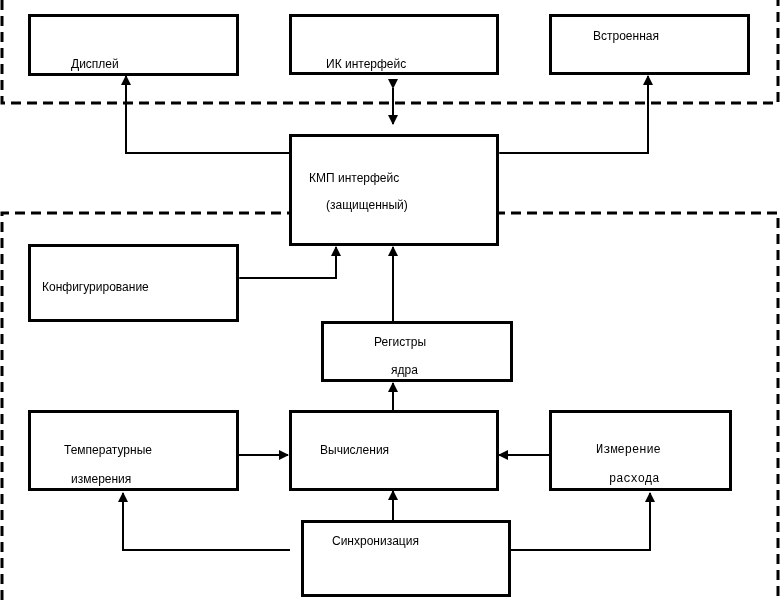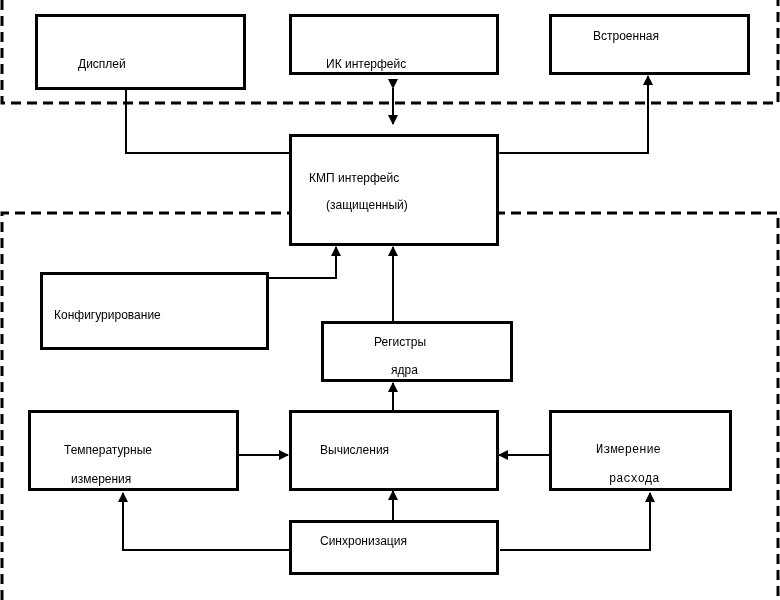"Дисплей" div.box { height: 76px -> 62px; left: 35px -> 28px }
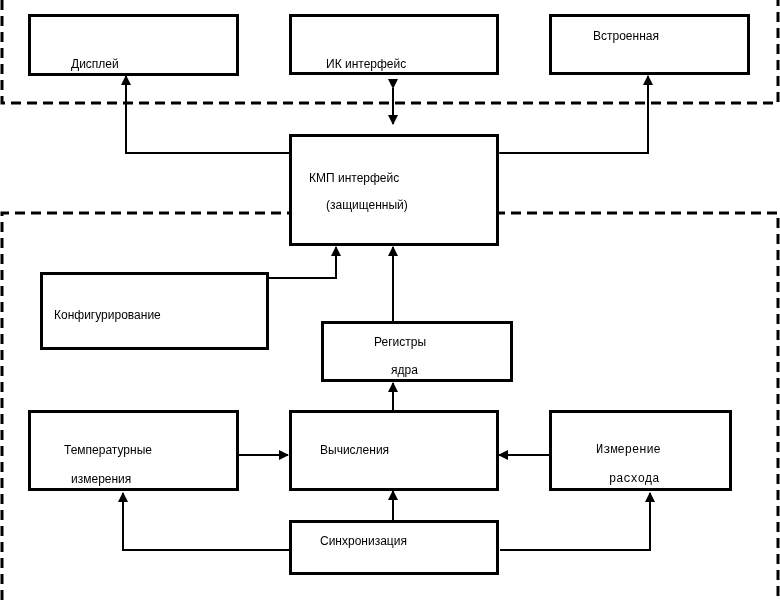"Конфигурирование" div.box { left: 40px -> 28px; margin-top: 28px -> none; width: 229px -> 211px }
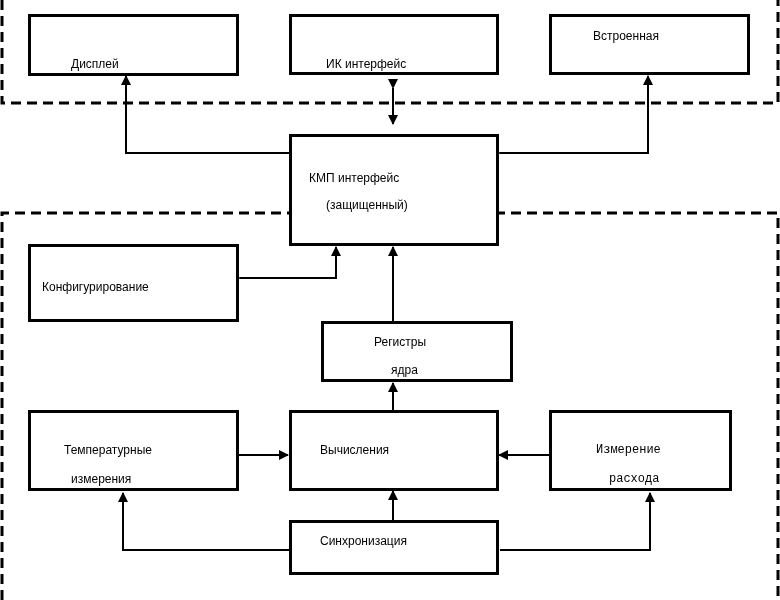"Синхронизация" div.box { height: 55px -> 77px; left: 289px -> 301px }
